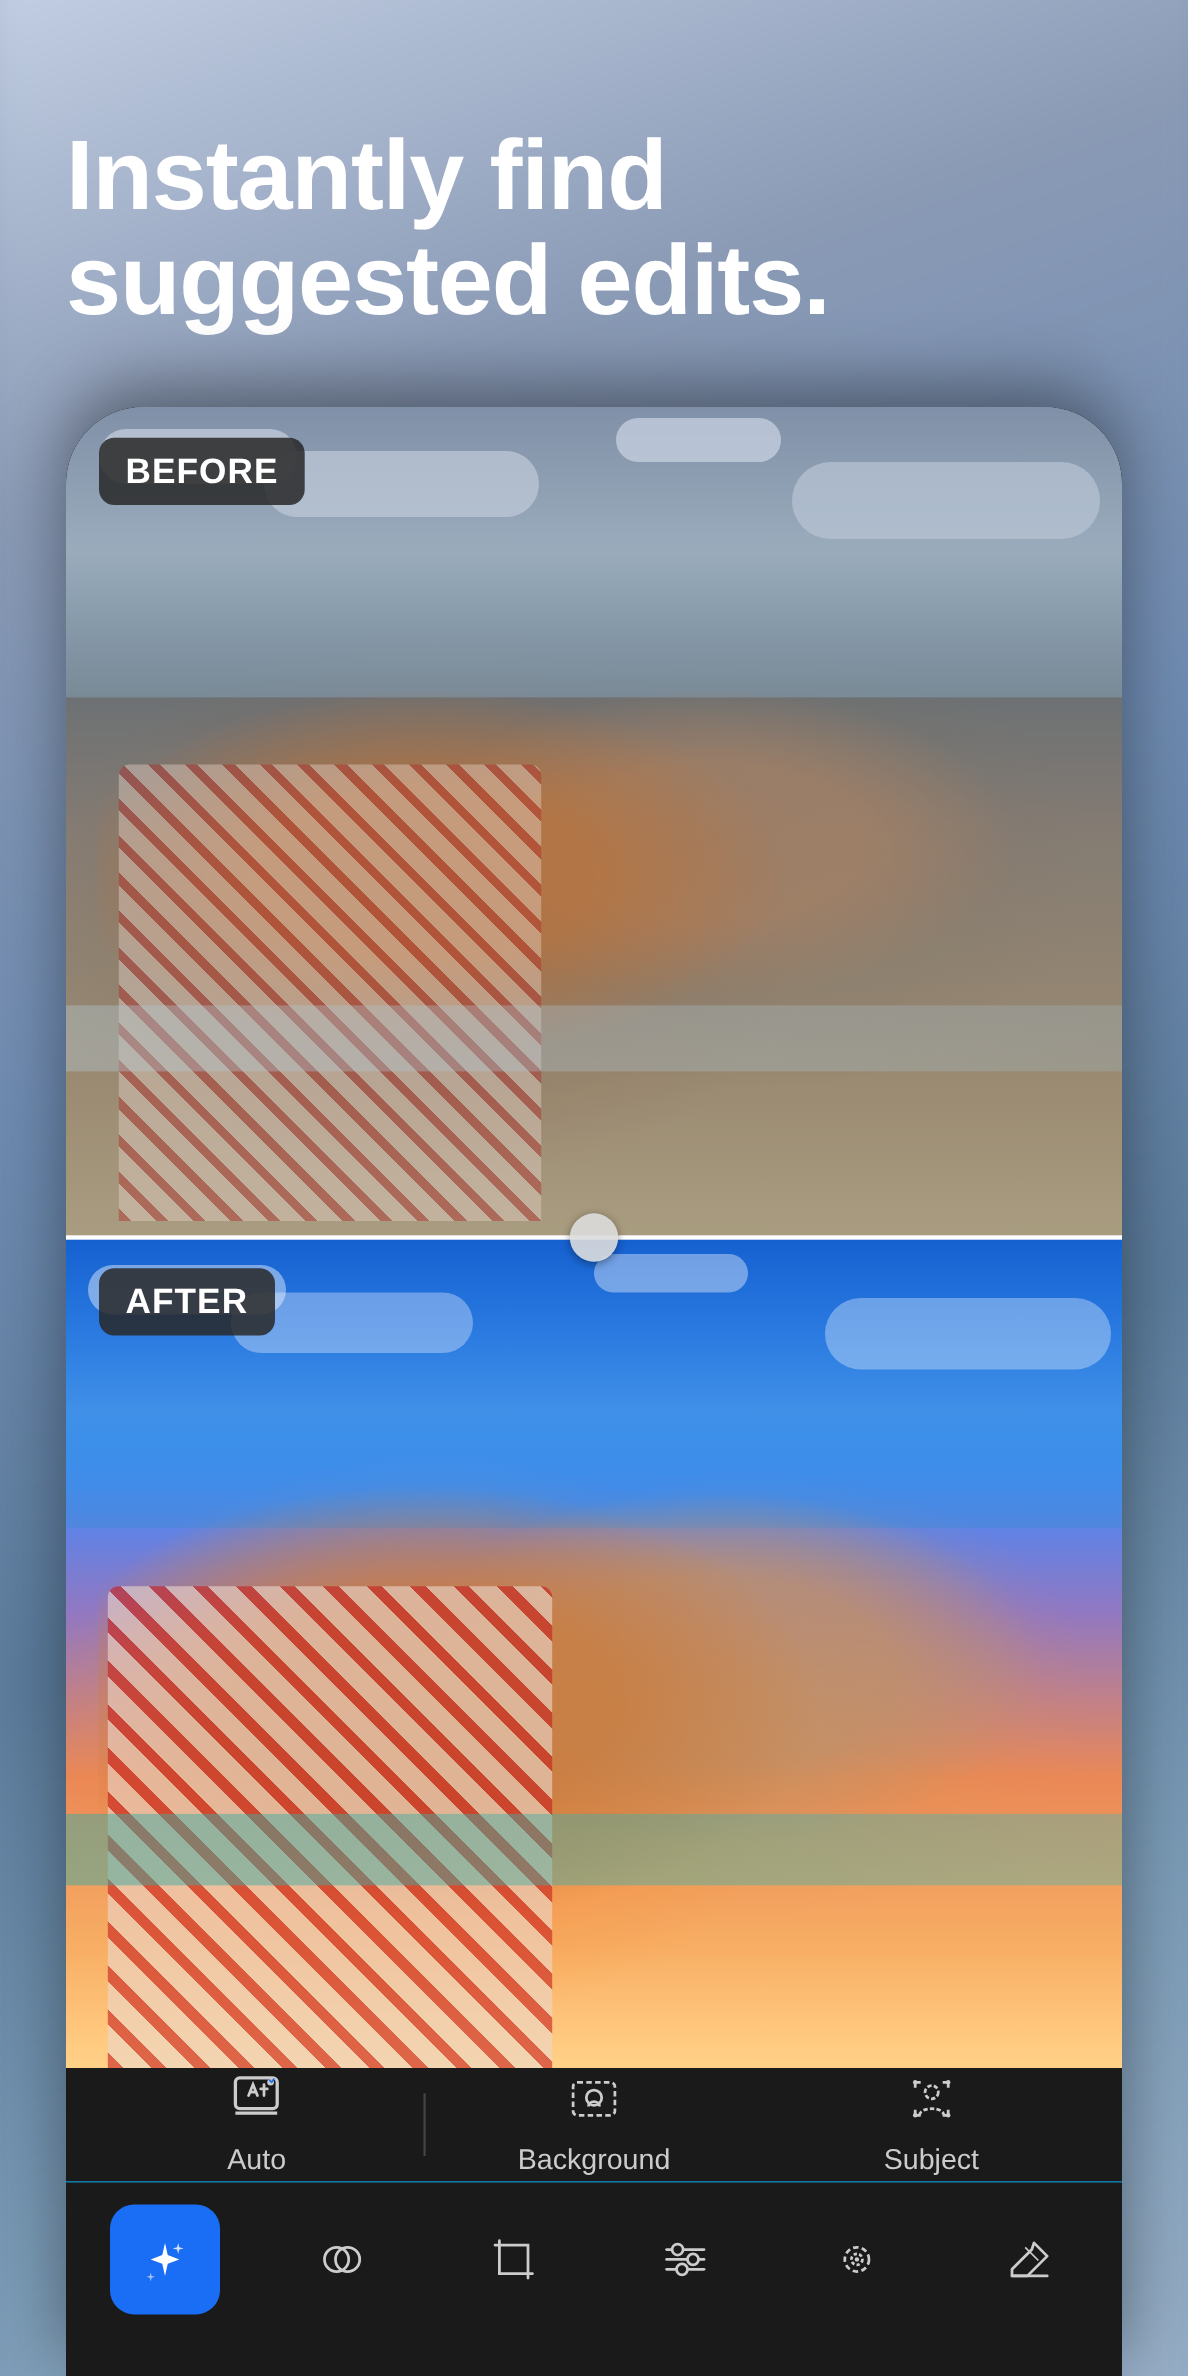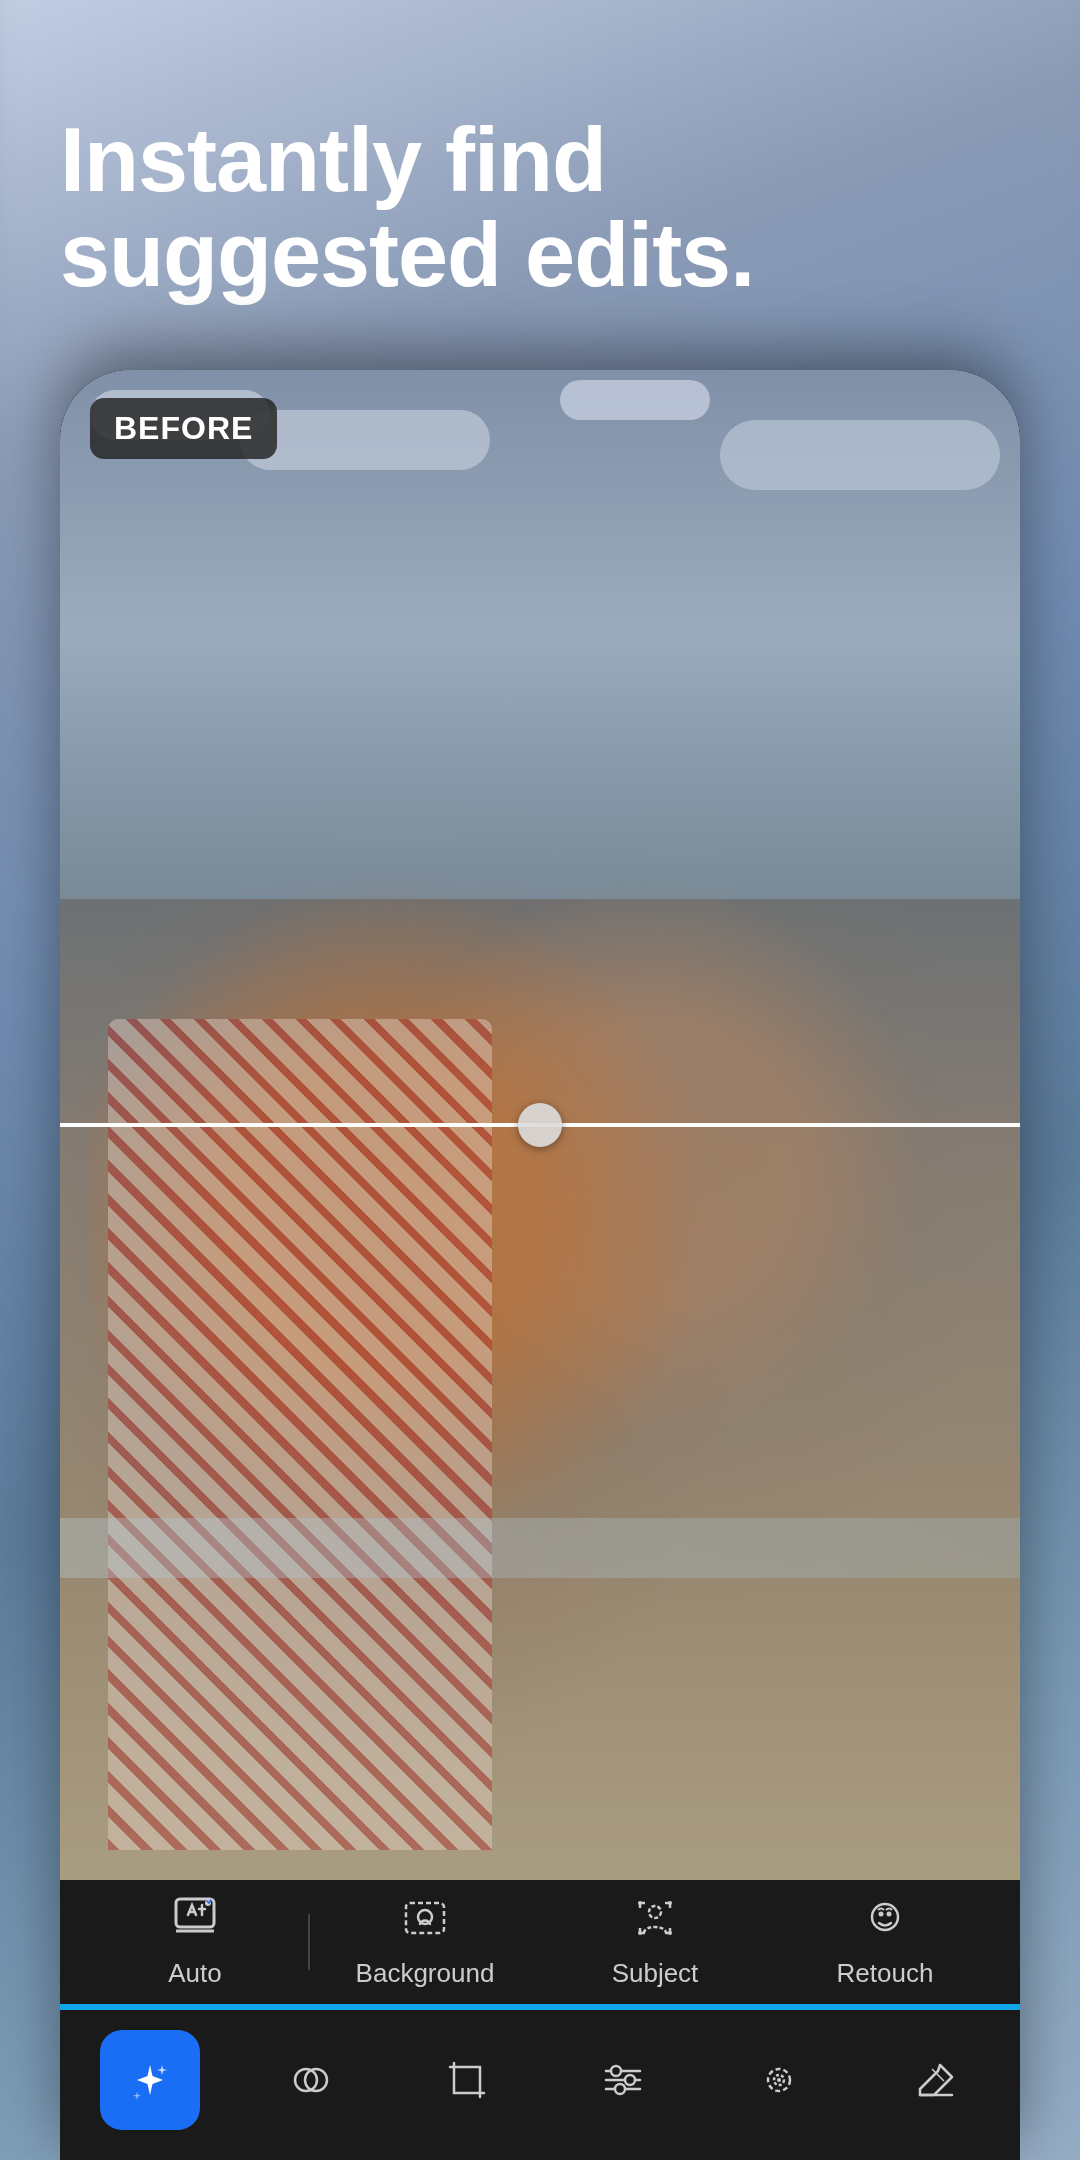"AFTER" div.image-half { html: none -> <div> <div> <div></div> <div></div> <div></div> <div></div> </div> <div></div> <div></div> <div></div> <div>AFTER</div> </div> }
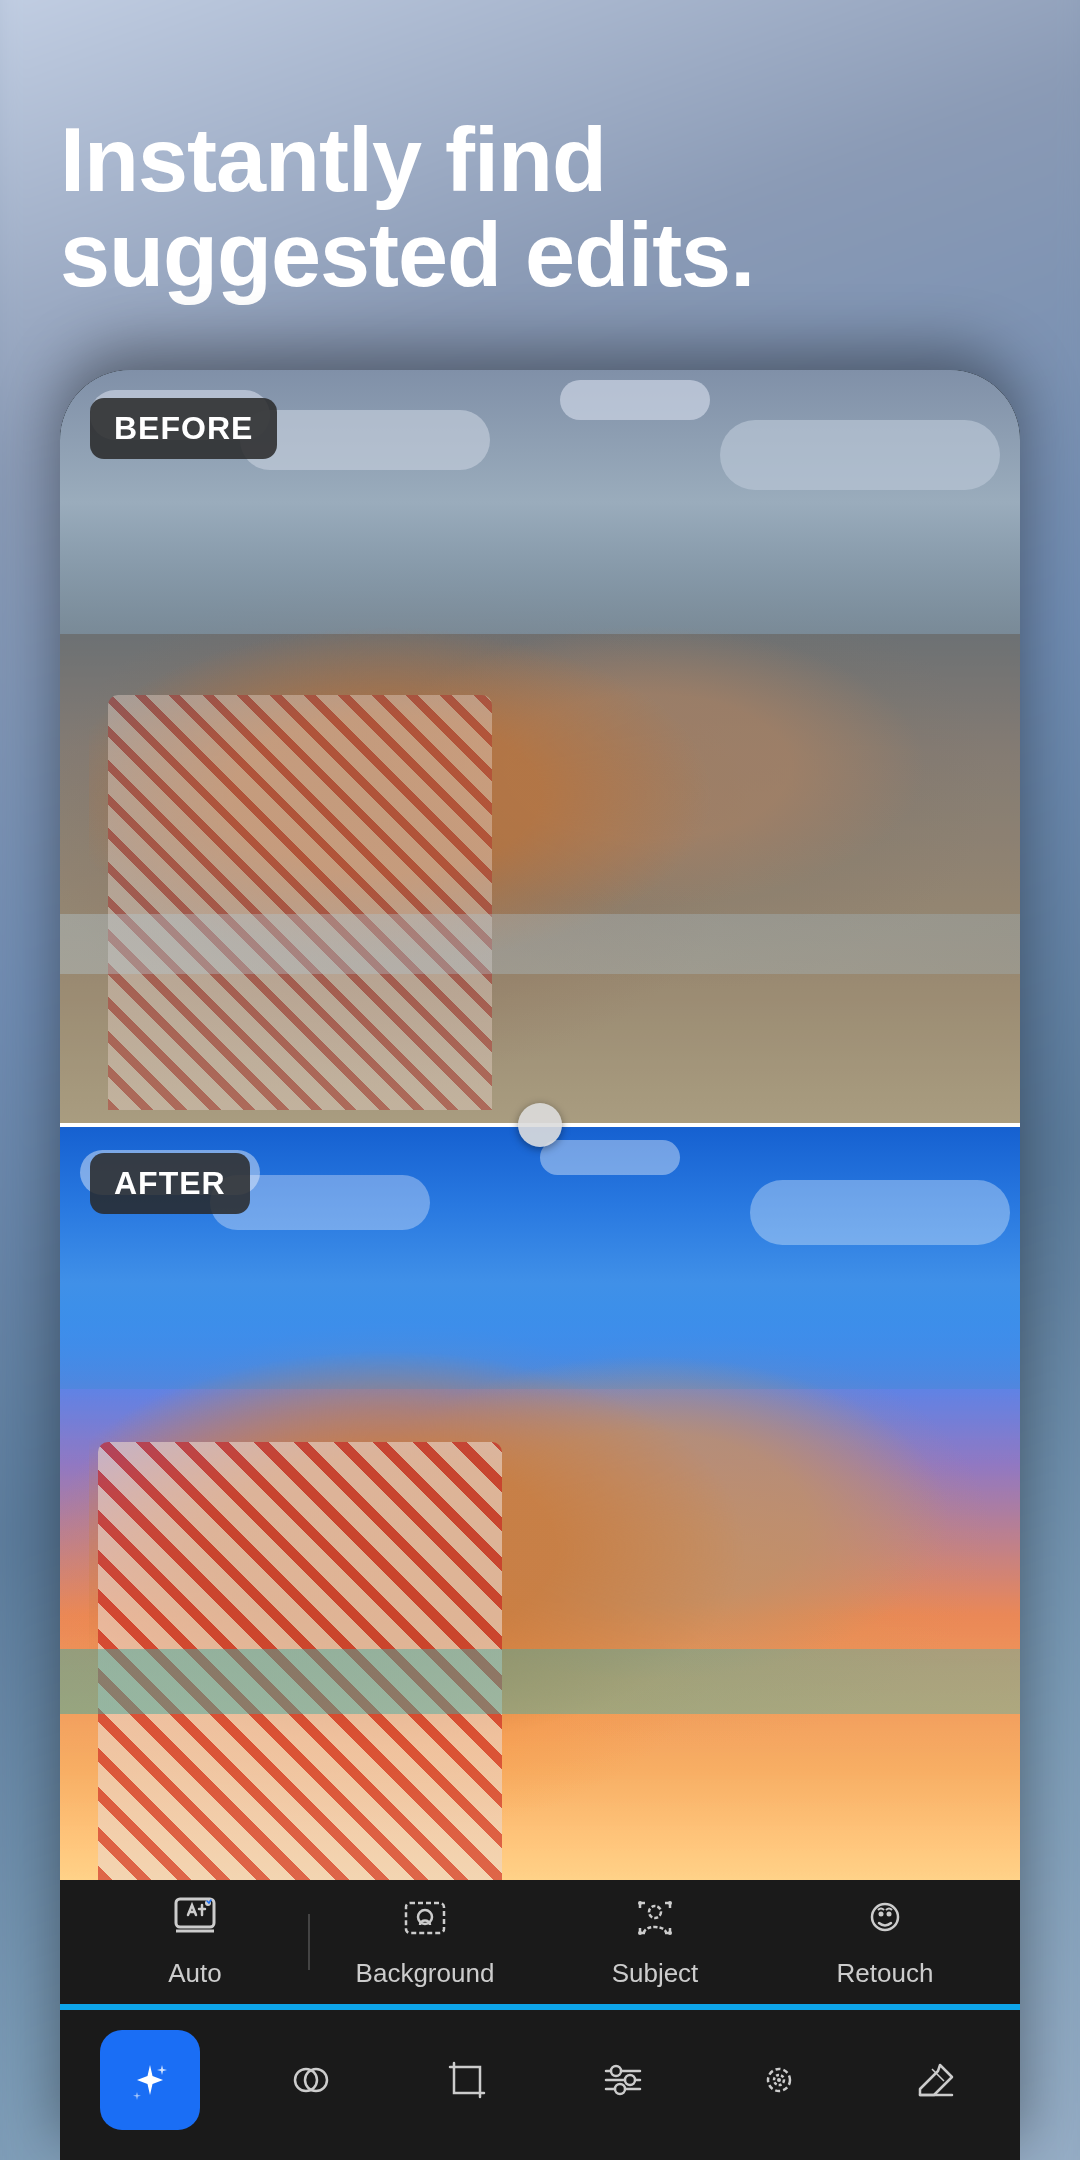"Auto" .edit-tabs { border-bottom: 6px solid #0ea5e9 -> 1px solid #0ea5e9; height: 130px -> 104px }
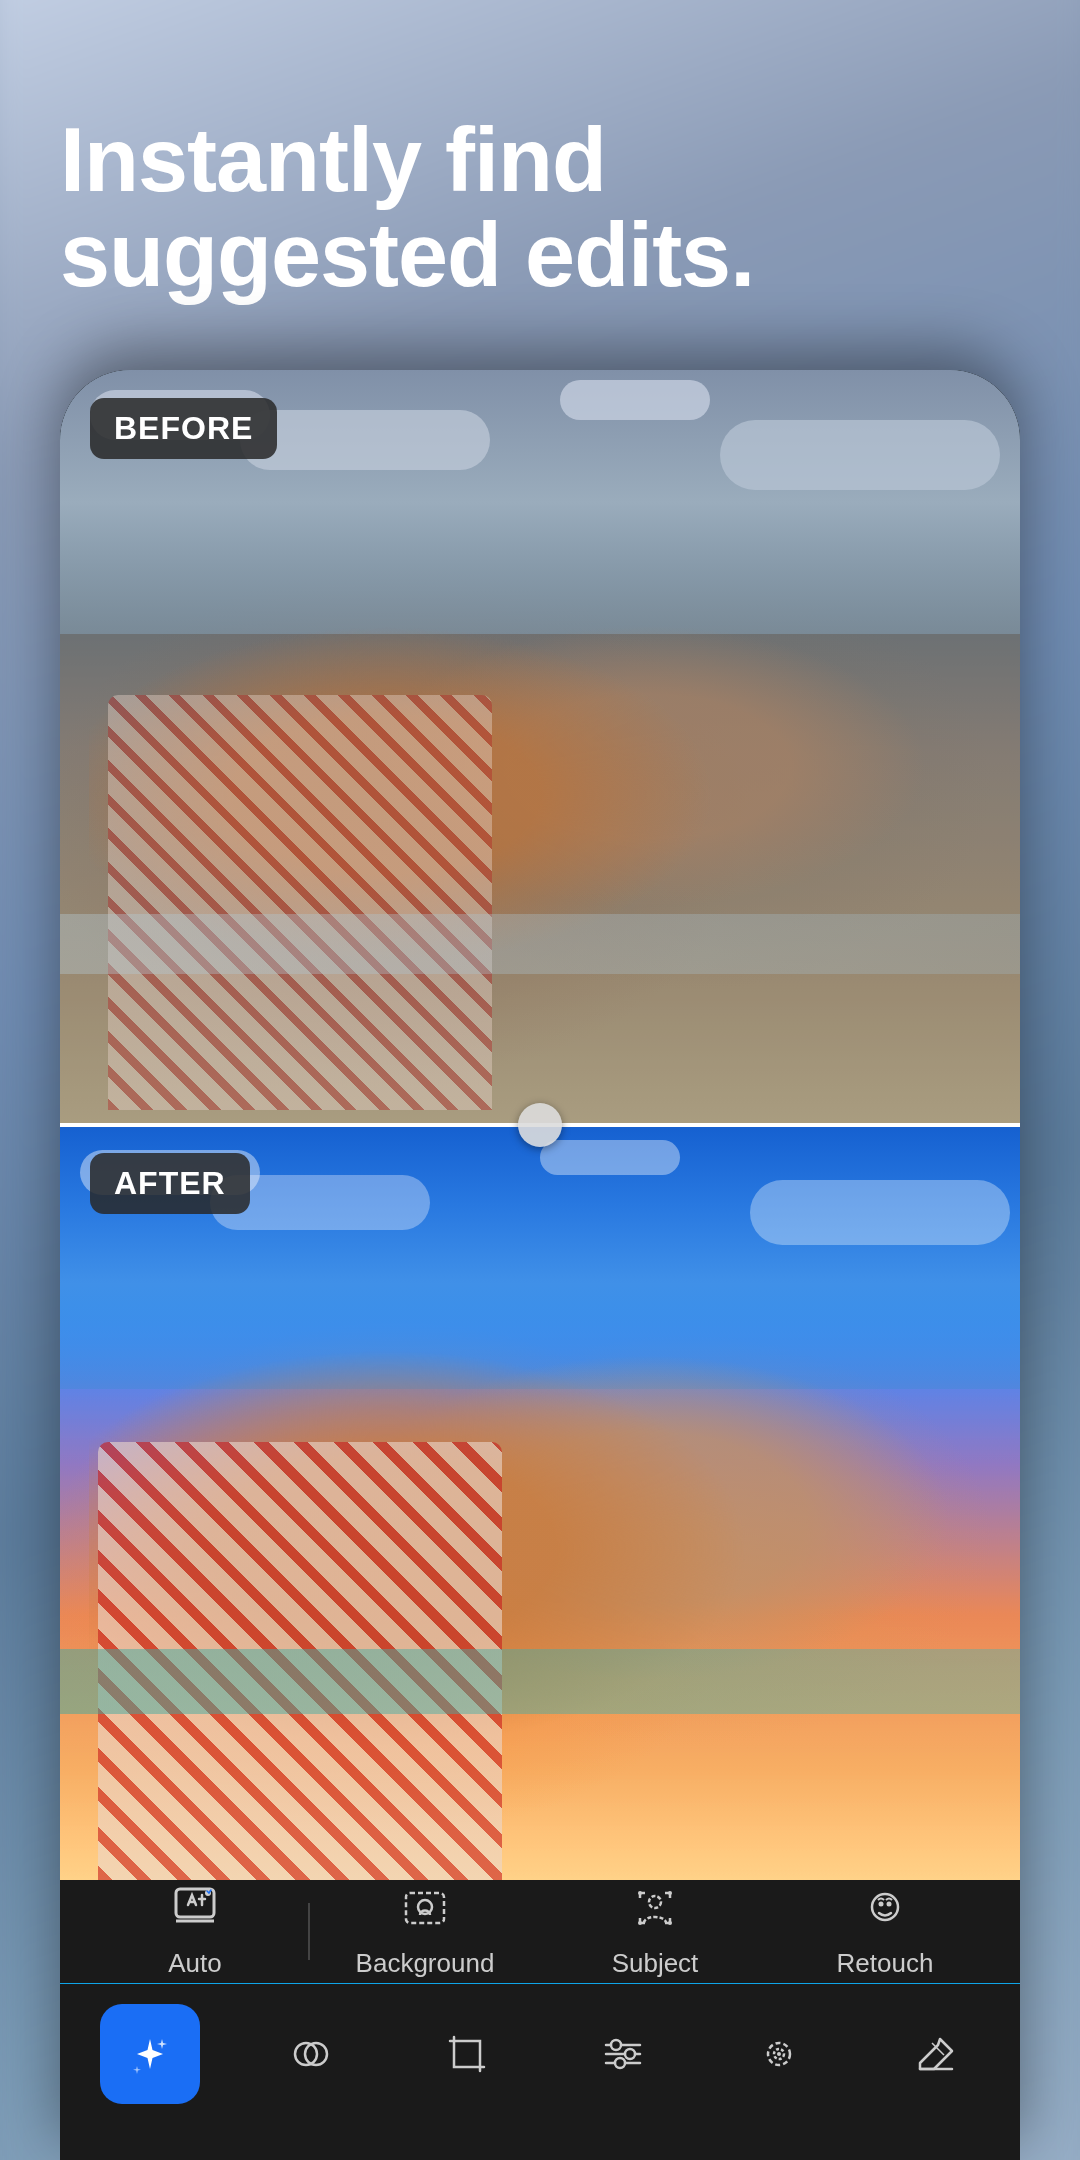"Retouch" div.edit-tab { html: <div> <span> <svg> <circle></circle> <circle></circle> <circle></circle> <path></path> <path></path> <path></path> </svg> </span> <span>Retouch</span> </div> -> none }
